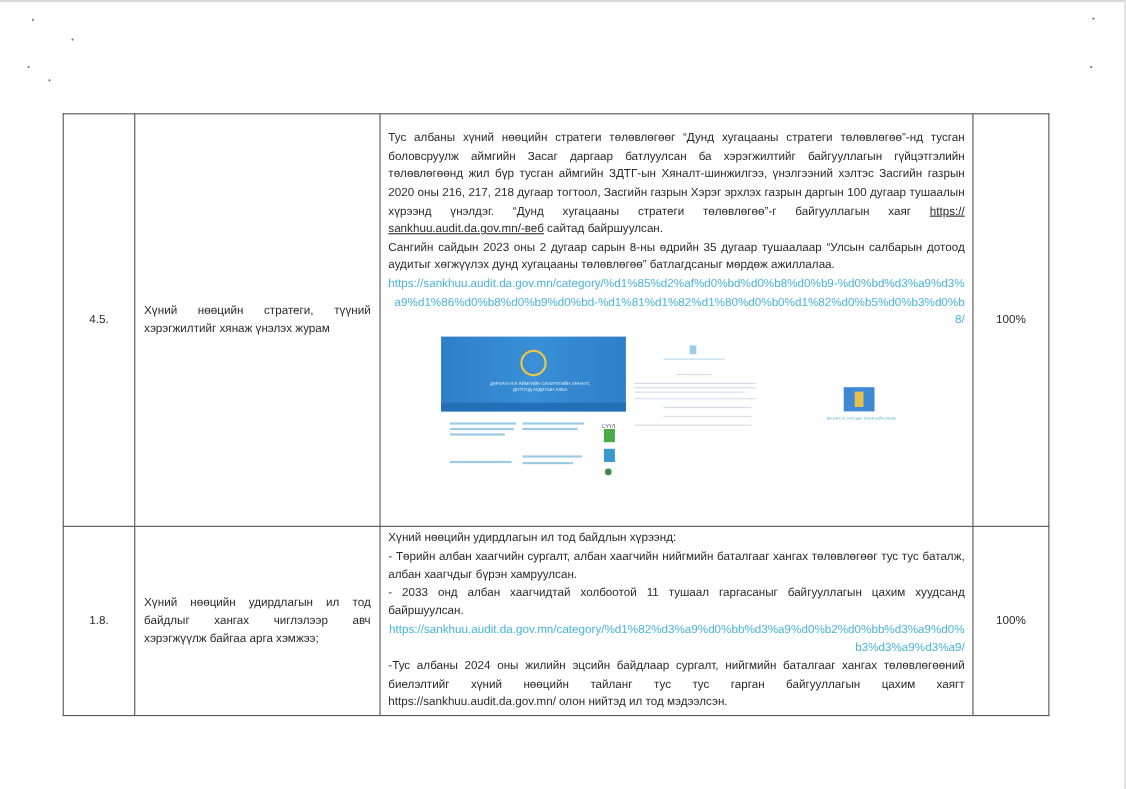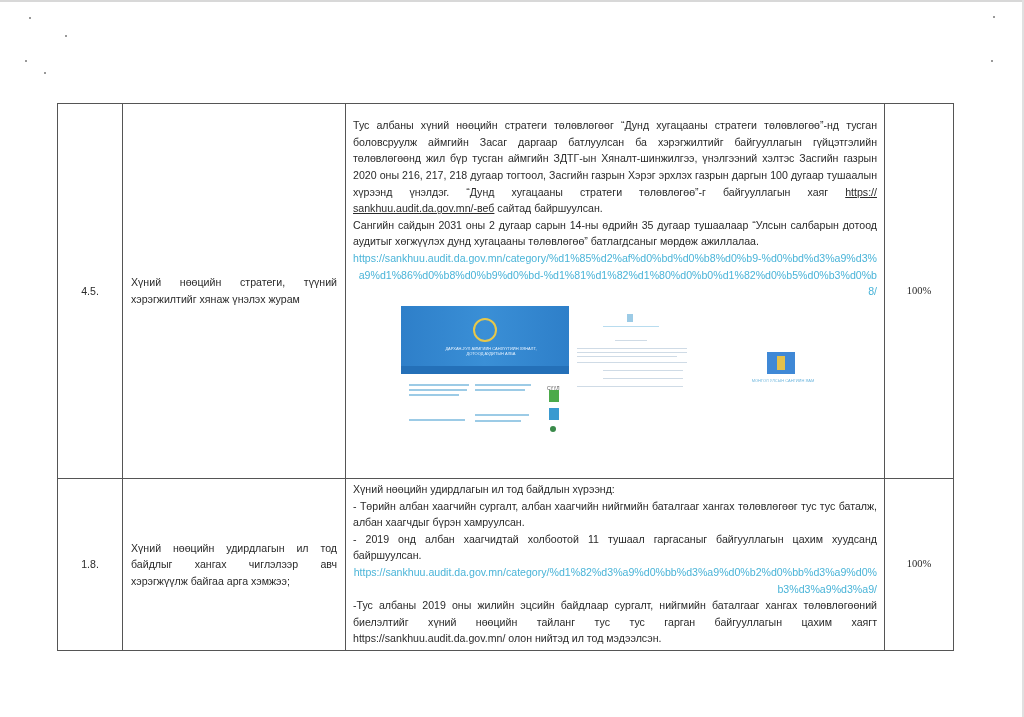"Сангийн сайдын 2031 оны 2" div { text: 2031 оны 2 дугаар сарын 14-ны -> 2023 оны 2 дугаар сарын 8-ны }
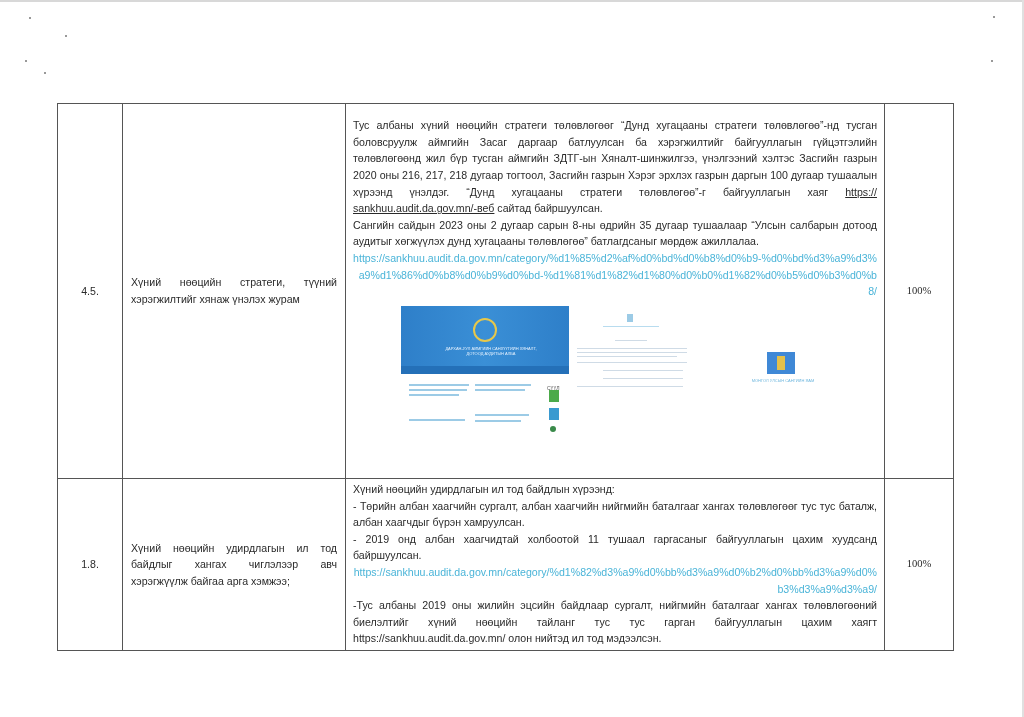"100%" td.pct { font-family: Liberation Serif, serif -> none }
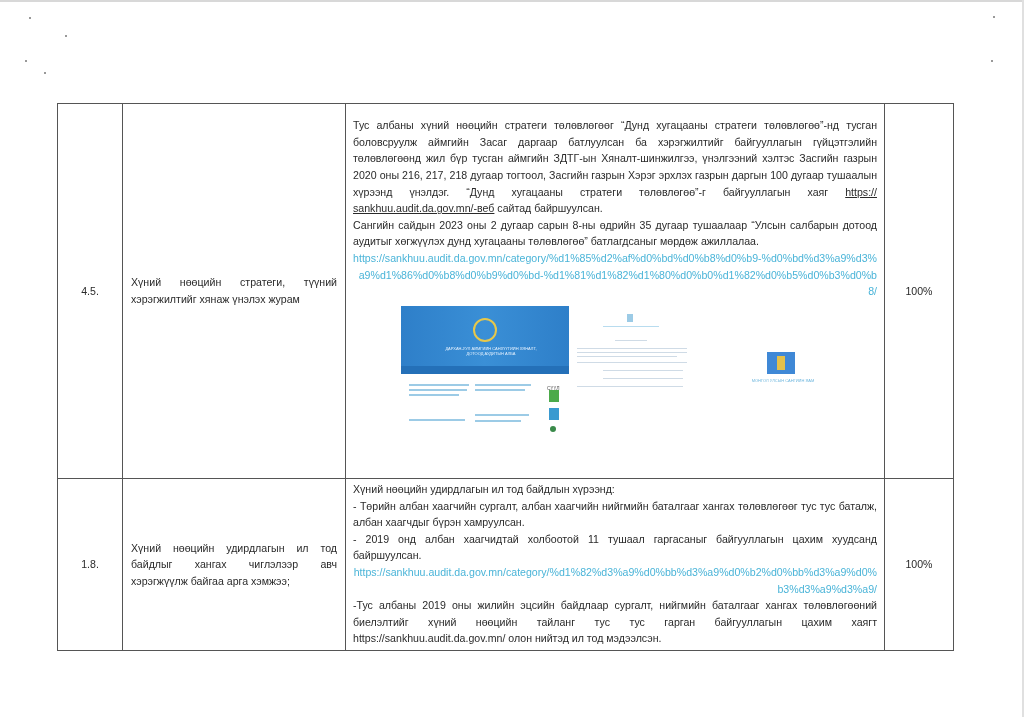"- 2019 онд албан хаагчидтай" div { text: 2019 -> 2033 }
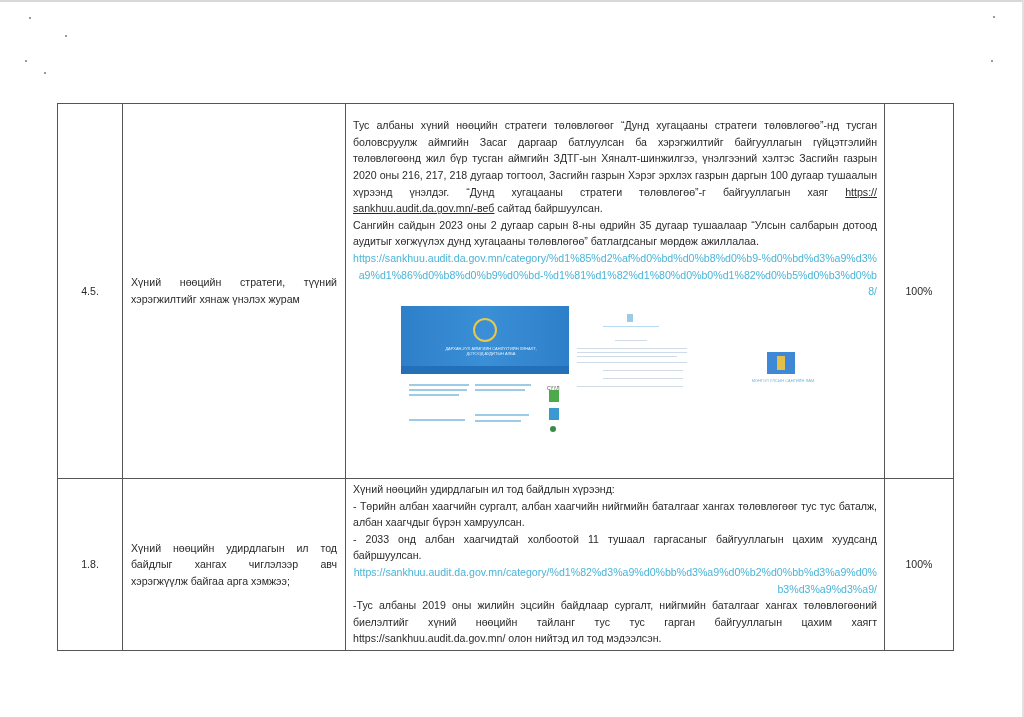"-Тус албаны 2019 оны жилийн" div { text: 2019 -> 2024 }
